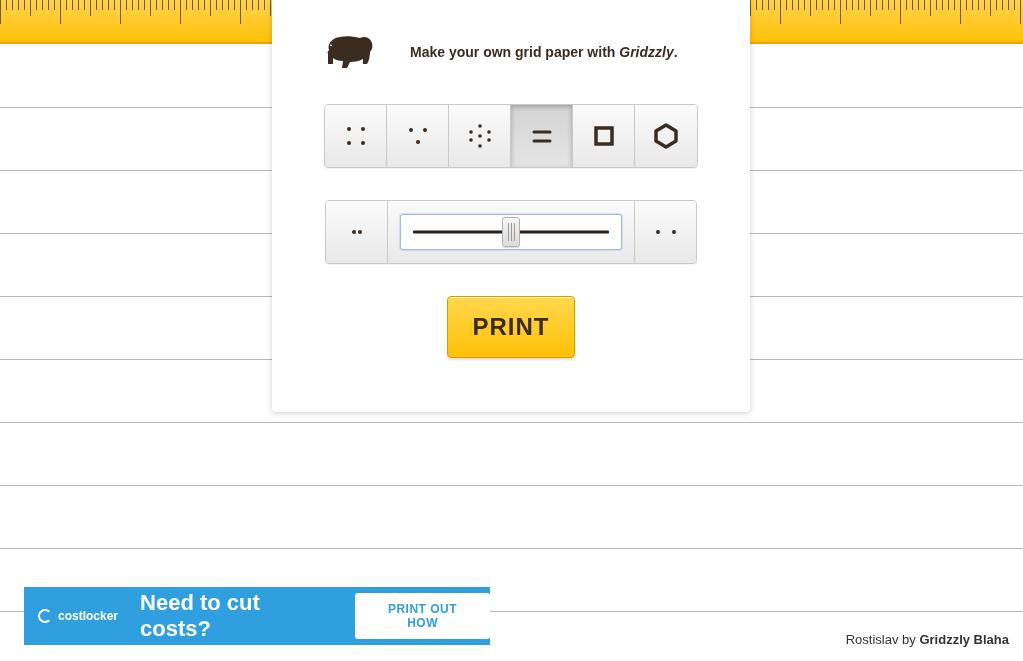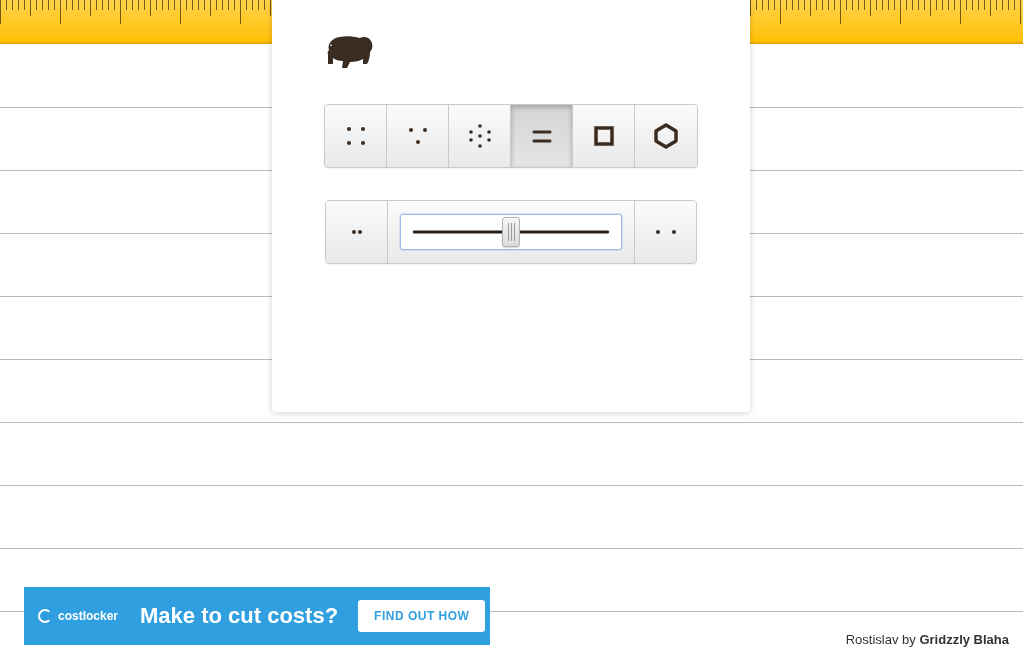"Make your own grid paper" span.tagline { html: none -> <span> <span>Make your own grid paper with </span><em>Gridzzly</em><span>.</span> </span> }
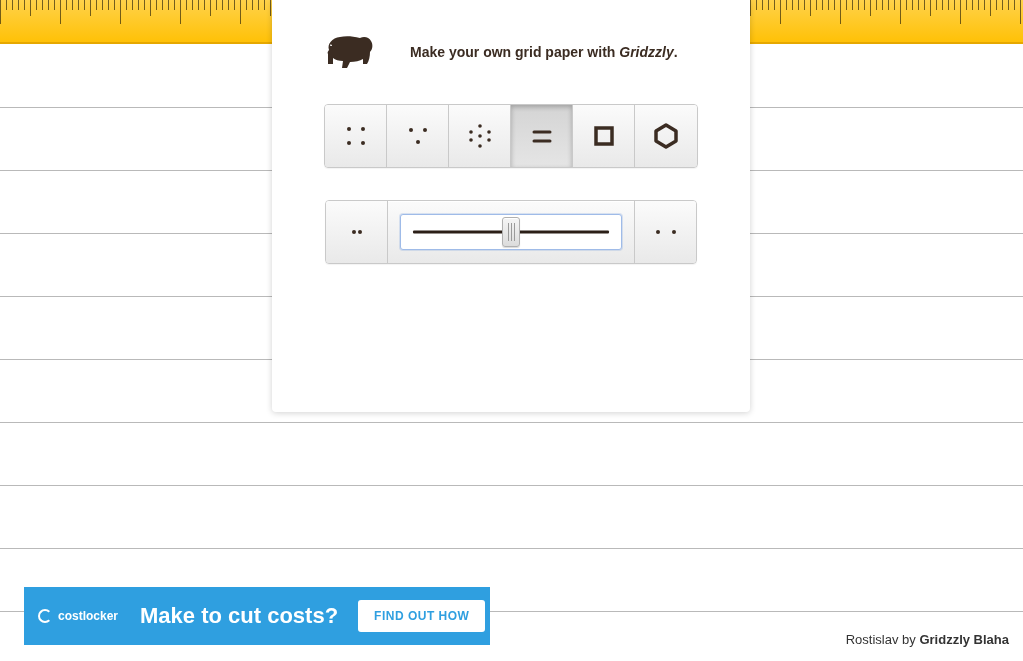"PRINT" button.print-btn { html: none -> <button>PRINT</button> }
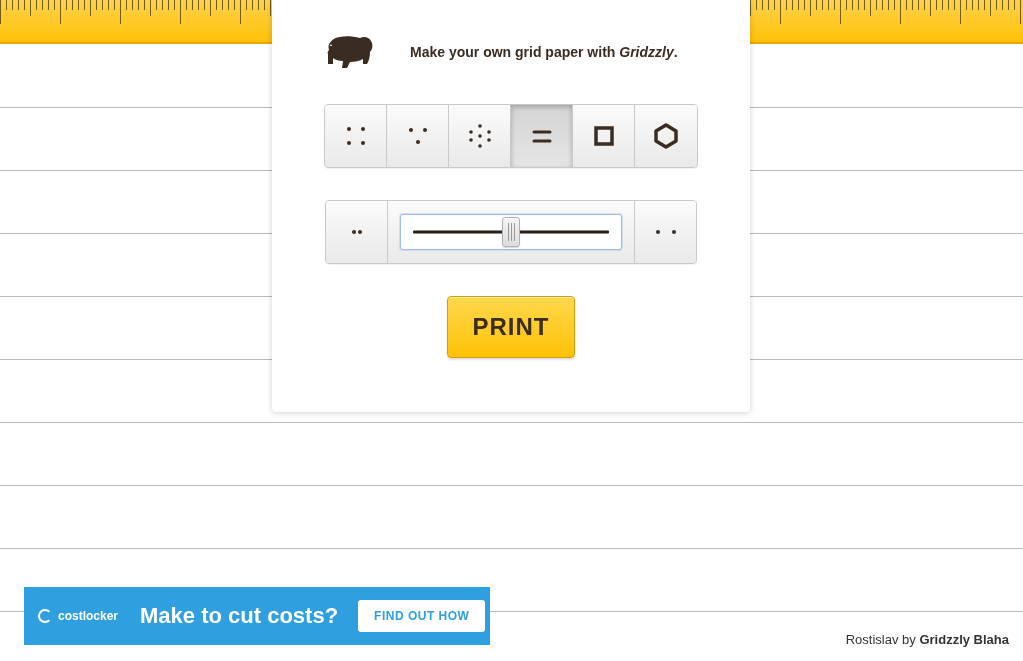"Make to cut costs?" span.ad-headline { text: Make -> Need }
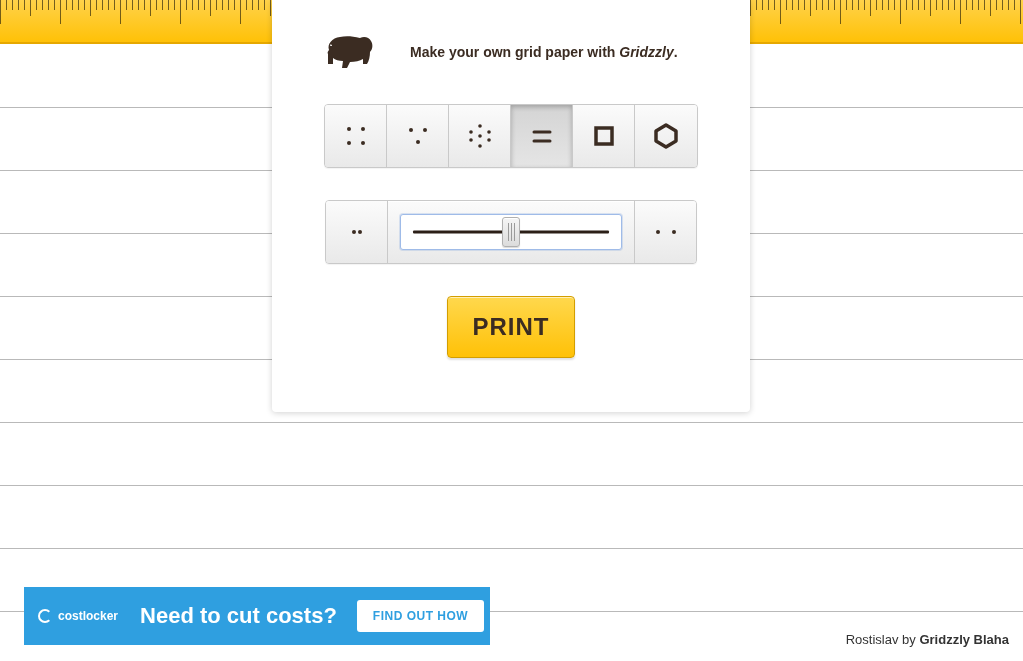"FIND OUT HOW" button.ad-cta { text: FIND -> PRINT }
